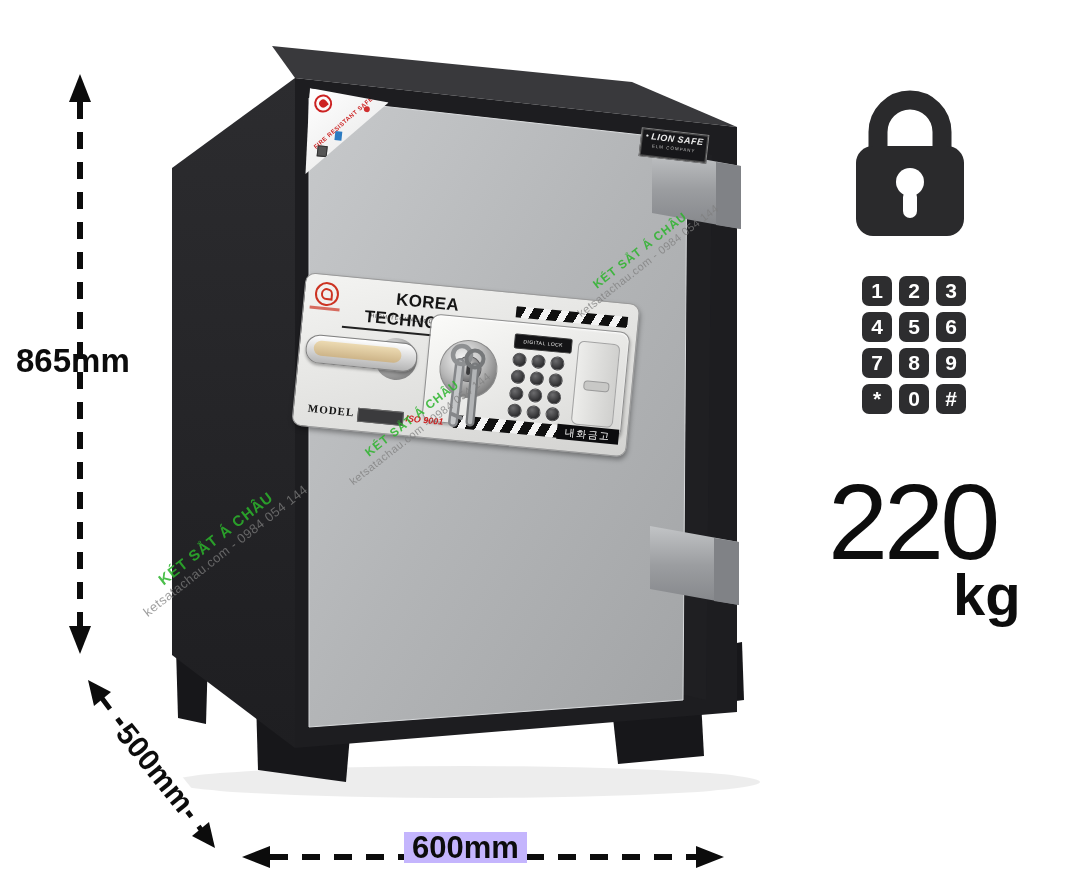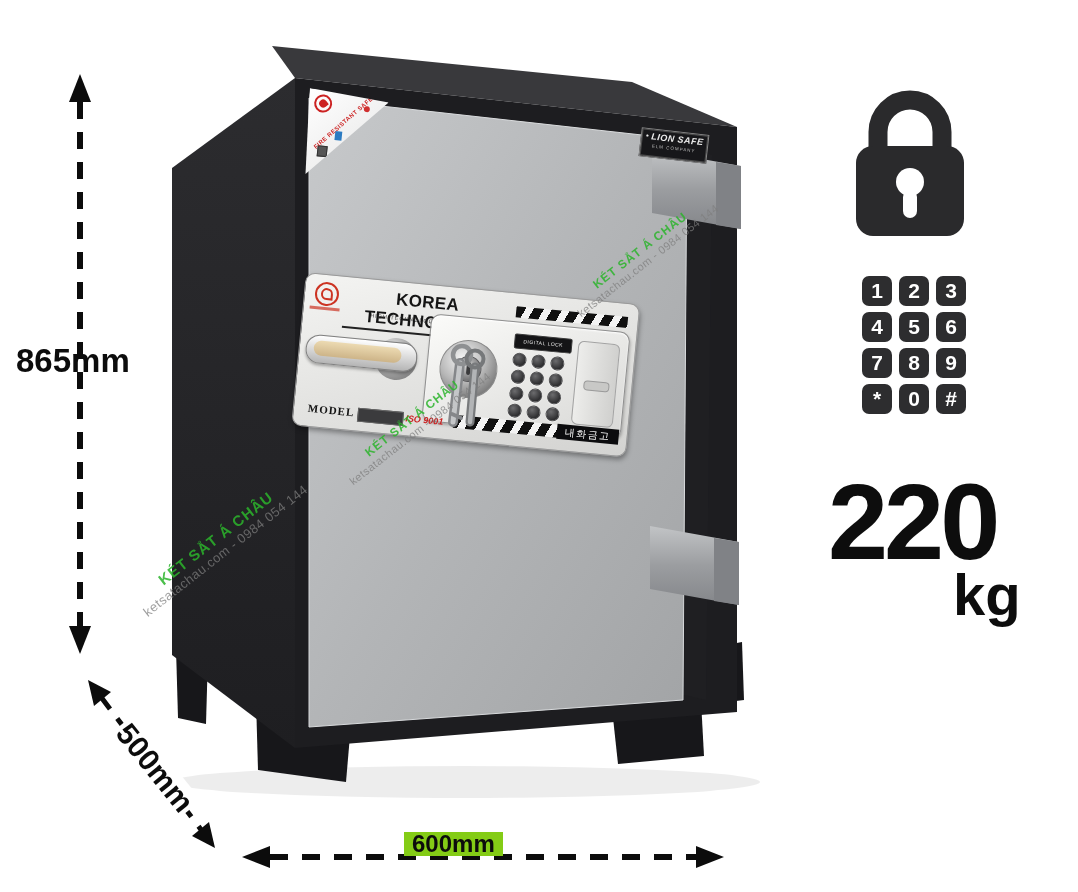"220" .weight-value { font-weight: bold -> normal }
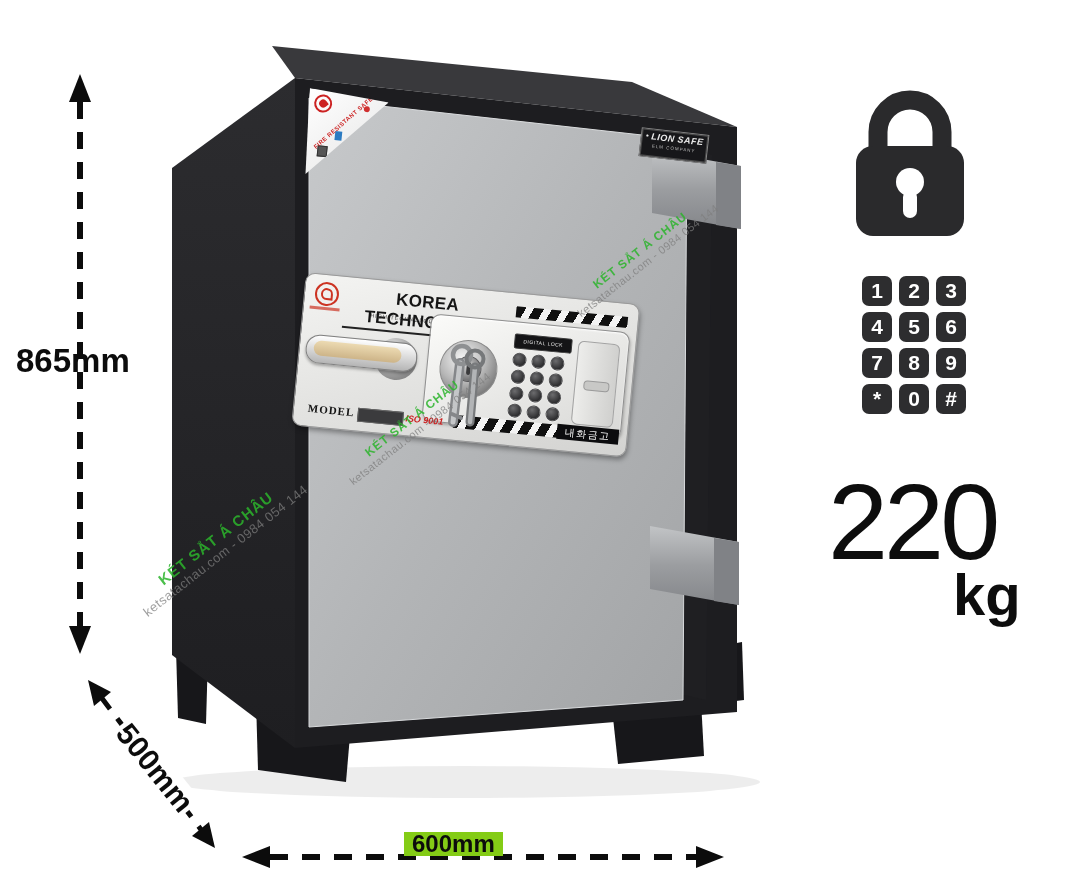"600mm" .dim-width { background: #84cc16 -> #c4b5fd; font-size: 24px -> 31px }
